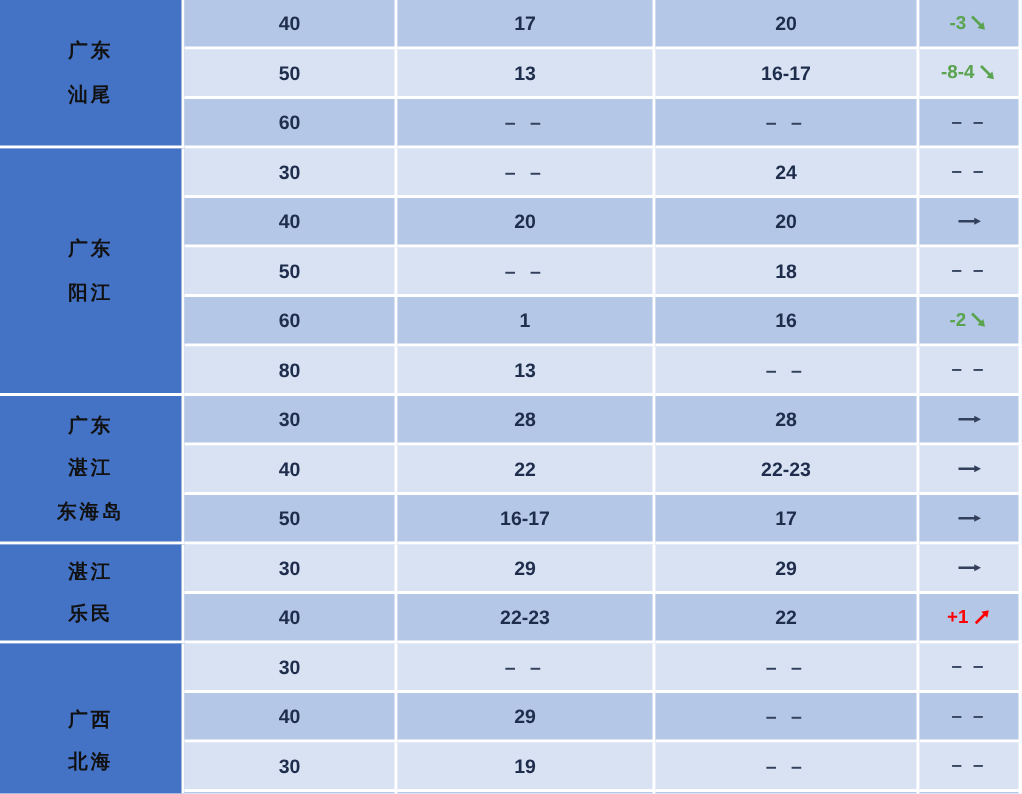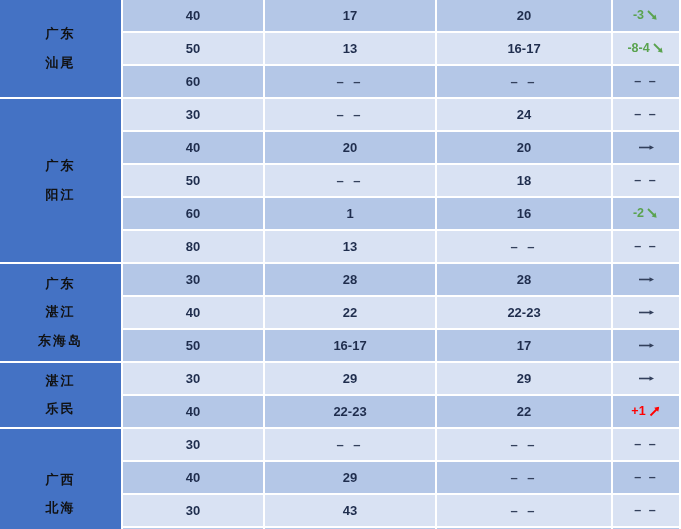"43" td.data-cell { text: 43 -> 19 }
